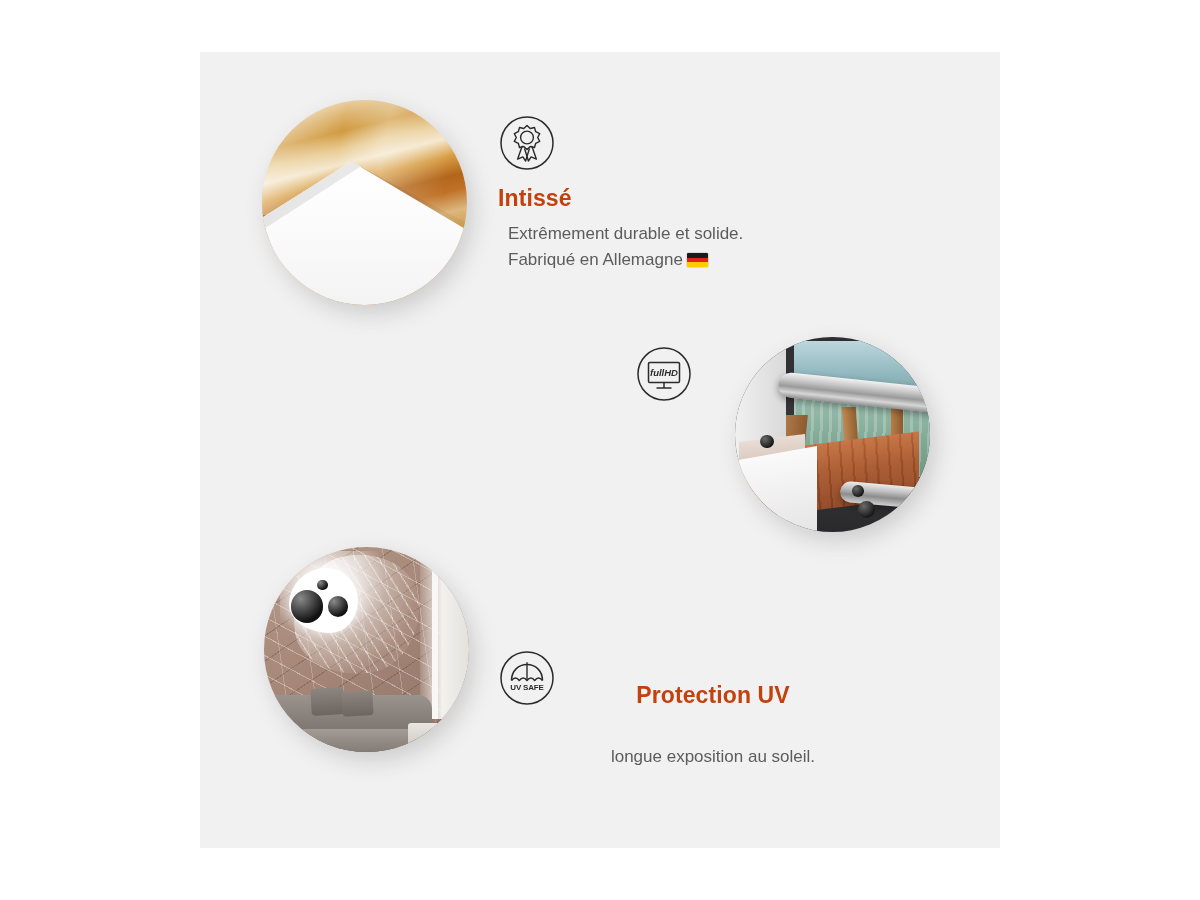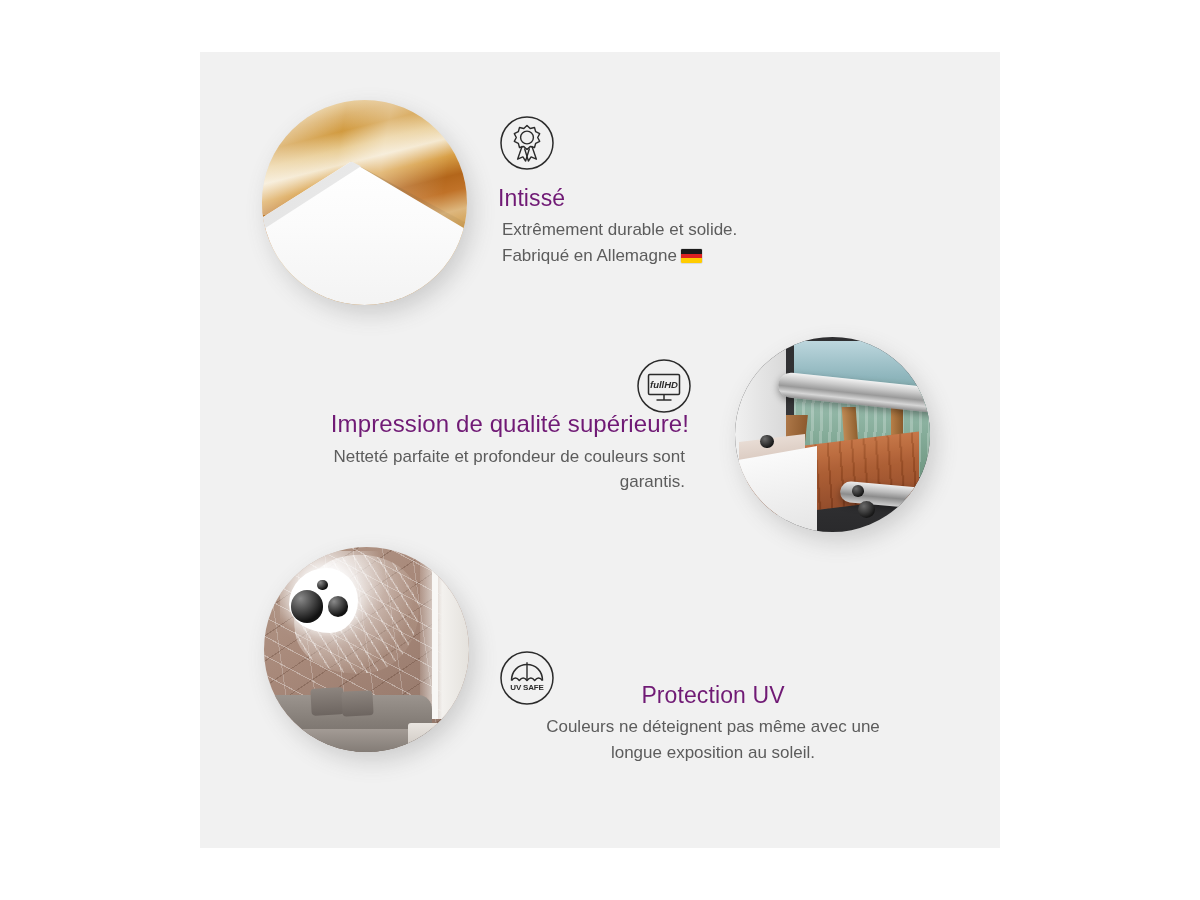"Intissé" .feature-title { color: #701a75 -> #c2410c; font-weight: 400 -> 700 }
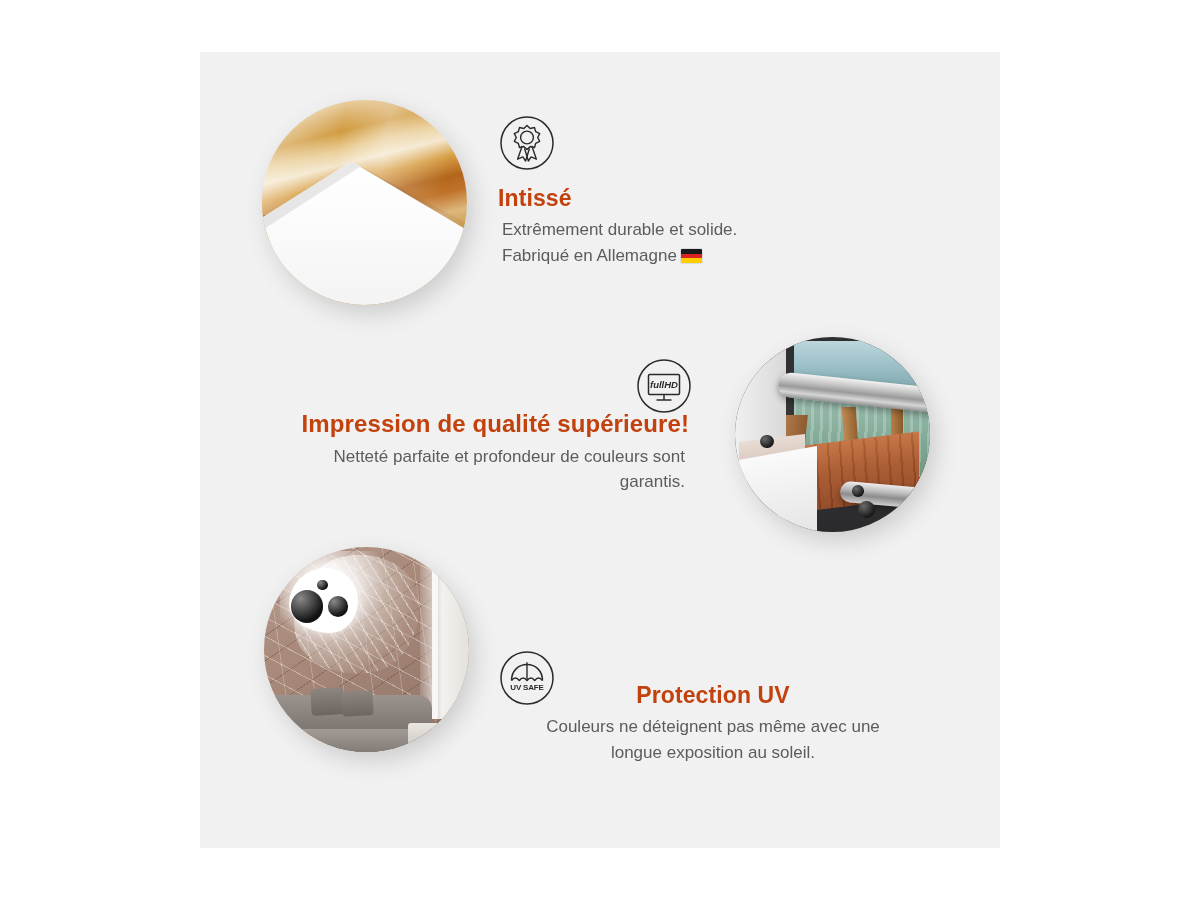"Extrêmement durable et solide." .feature-desc { margin: 4px -> 10px }
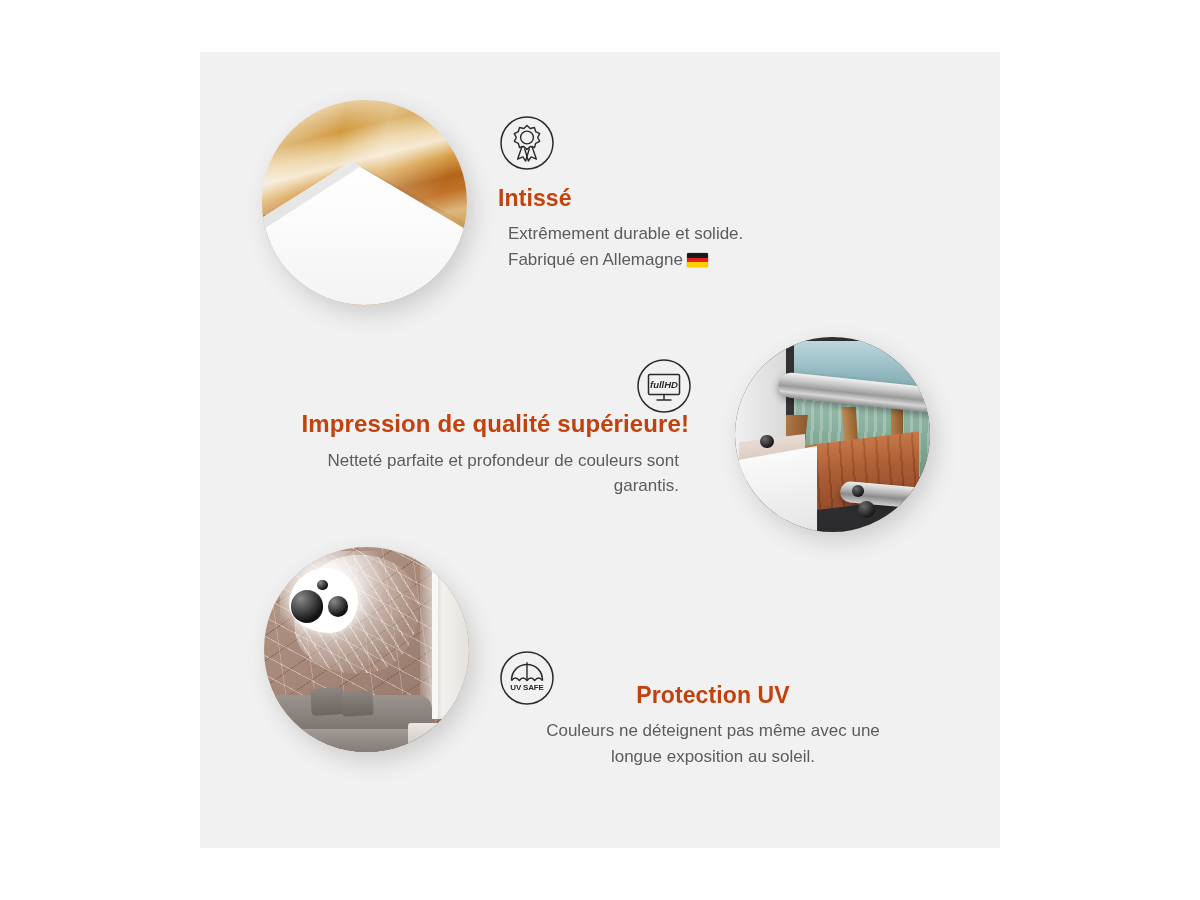"fullHD" div.feature-icon { top: 306px -> 294px }
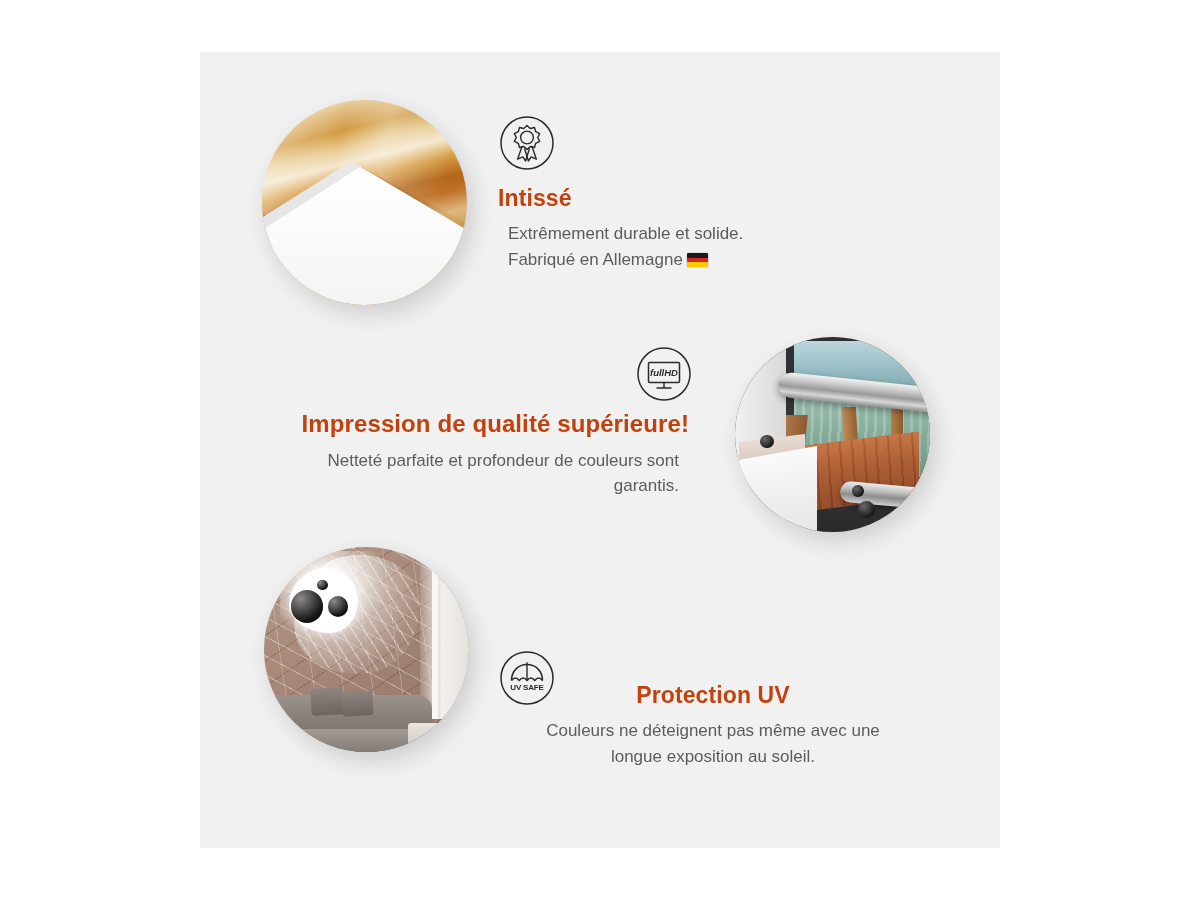"Impression de qualité supérieure!" div.feature-text { html: <div> <h2>Impression de qualité supérieure!</h2> <p> <span>Netteté parfaite et profondeur de couleurs sont</span><br> <span>garantis.</span> </p> </div> -> none }
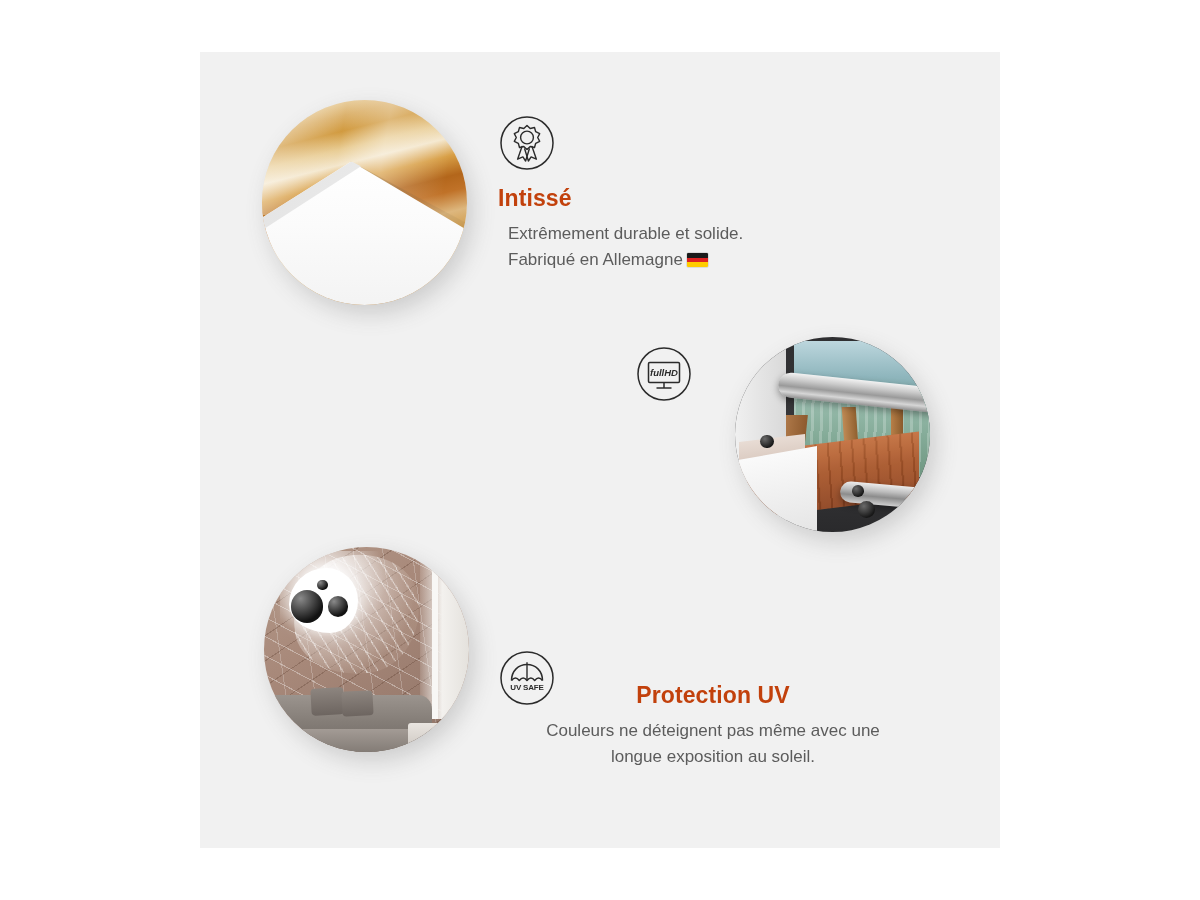"Couleurs ne déteignent pas même" span { html: <span>Couleurs ne déteignent pas même avec une</span> -> none }
